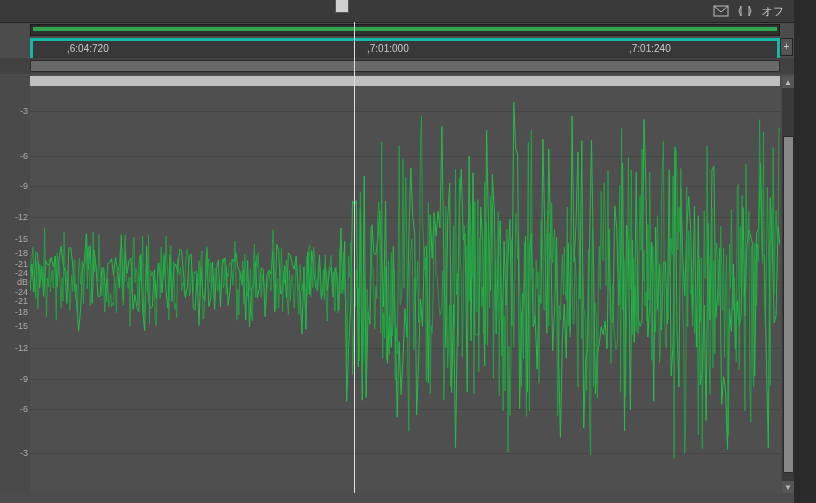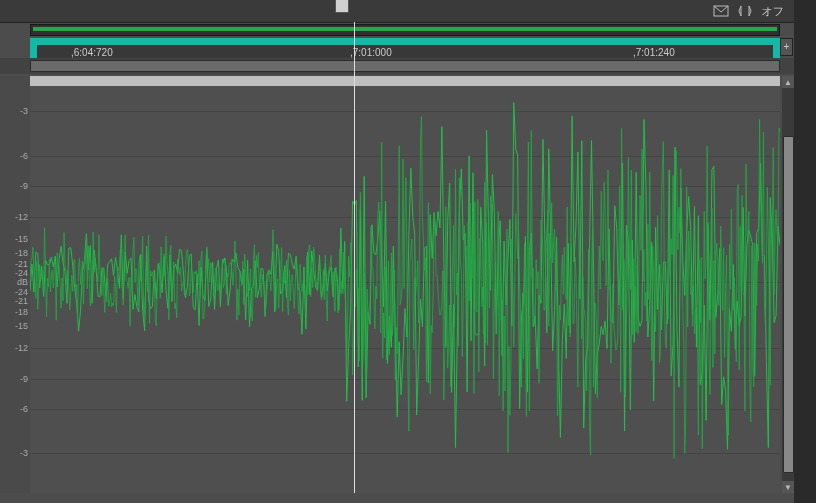",6:04:720" .ruler { border: 7px solid #14b8a6 -> 3px solid #14b8a6 }
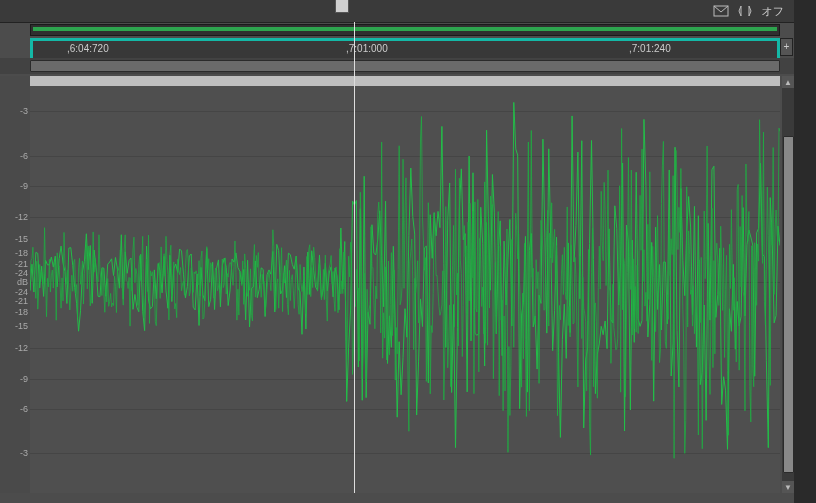",7:01:000" .ruler .t2 { left: 313px -> 334px }
